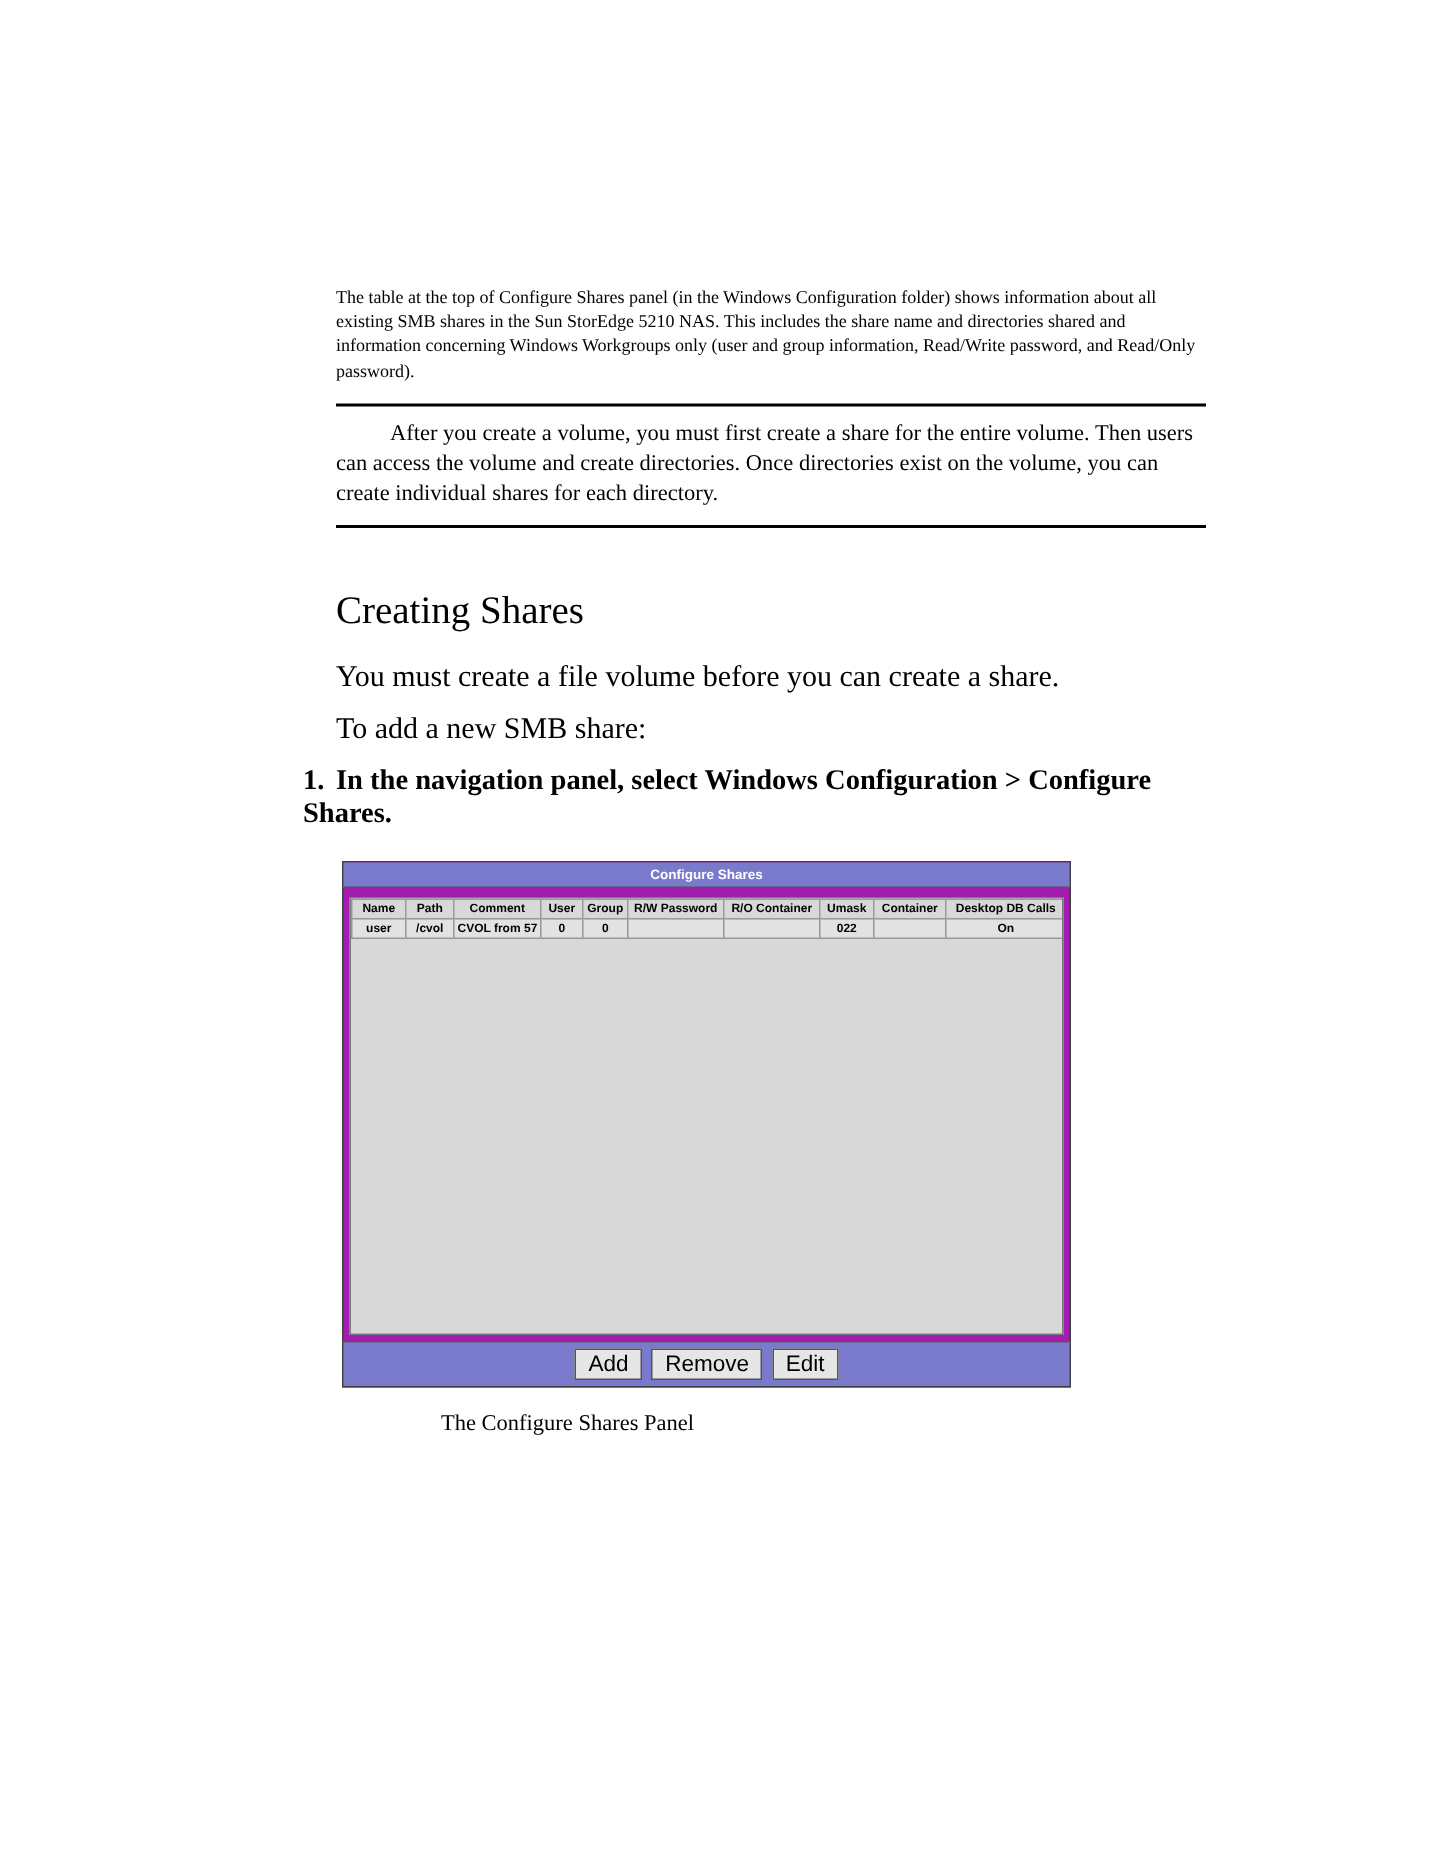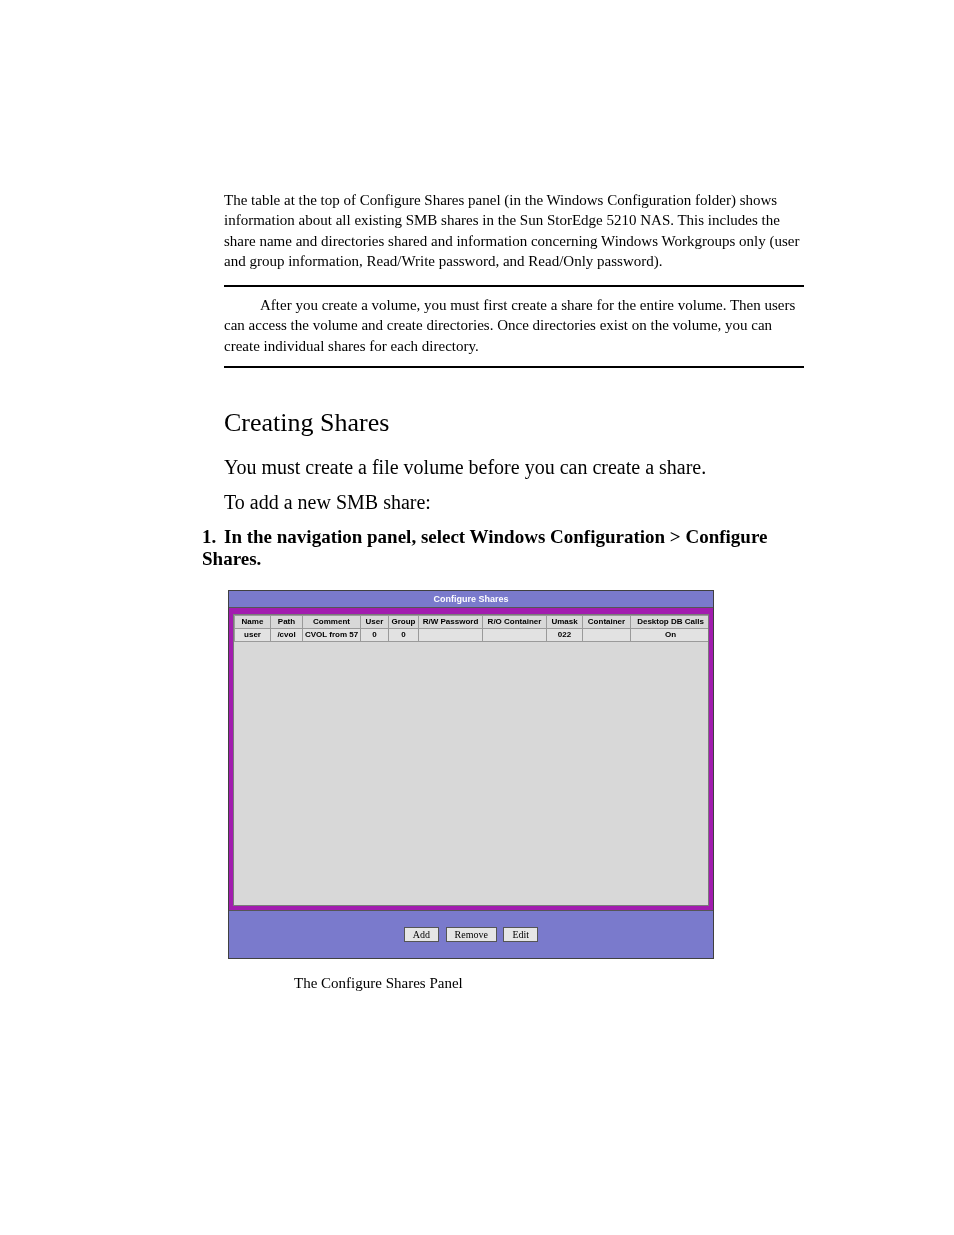"The table at the top" p.body { font-size: 15px -> 12px }
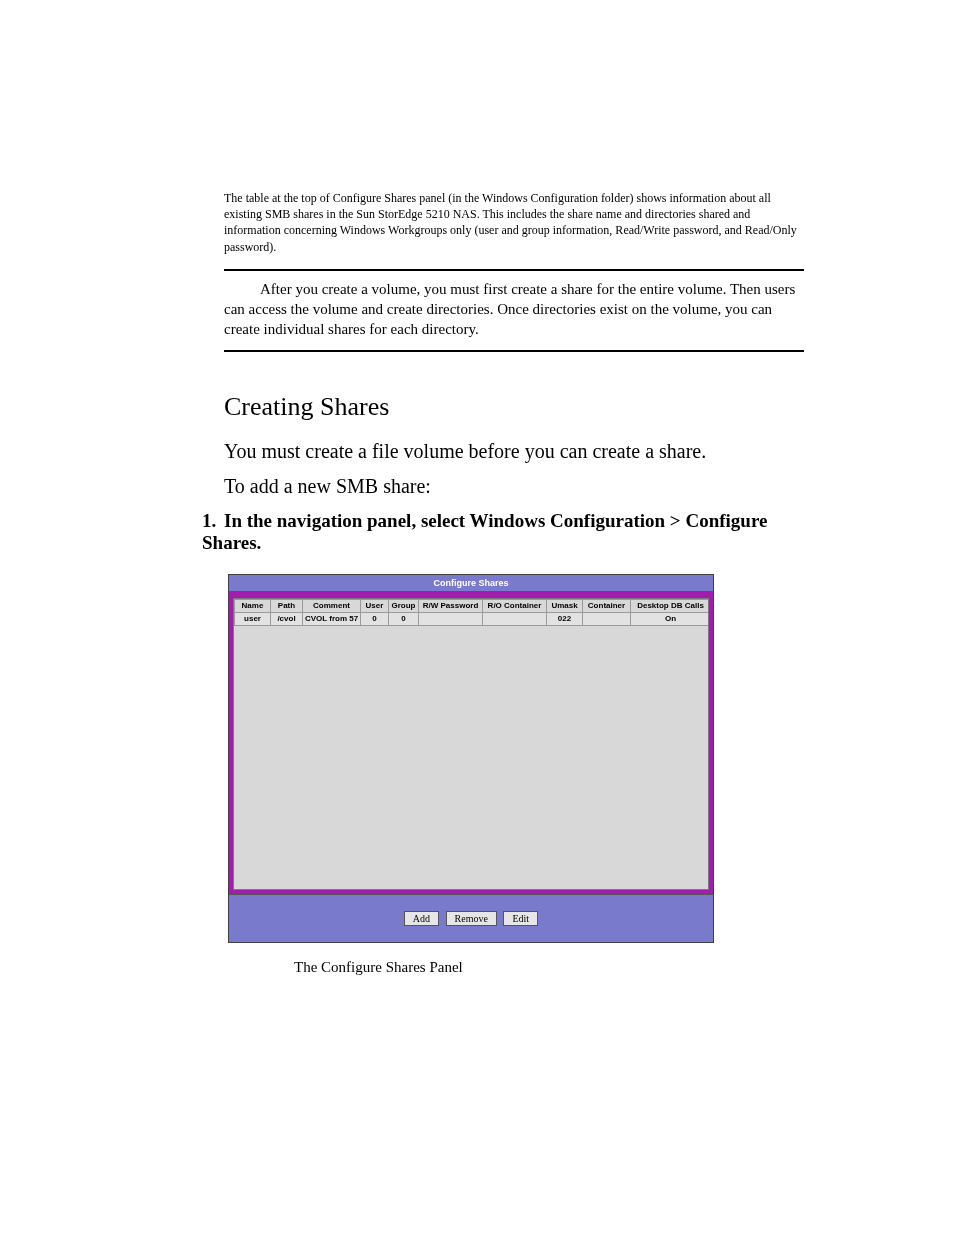"Add" .shot-footer button { font-family: Liberation Serif, serif -> Liberation Sans, sans-serif; font-size: 10px -> 15px; margin: 12px 2px -> 0 2px }
